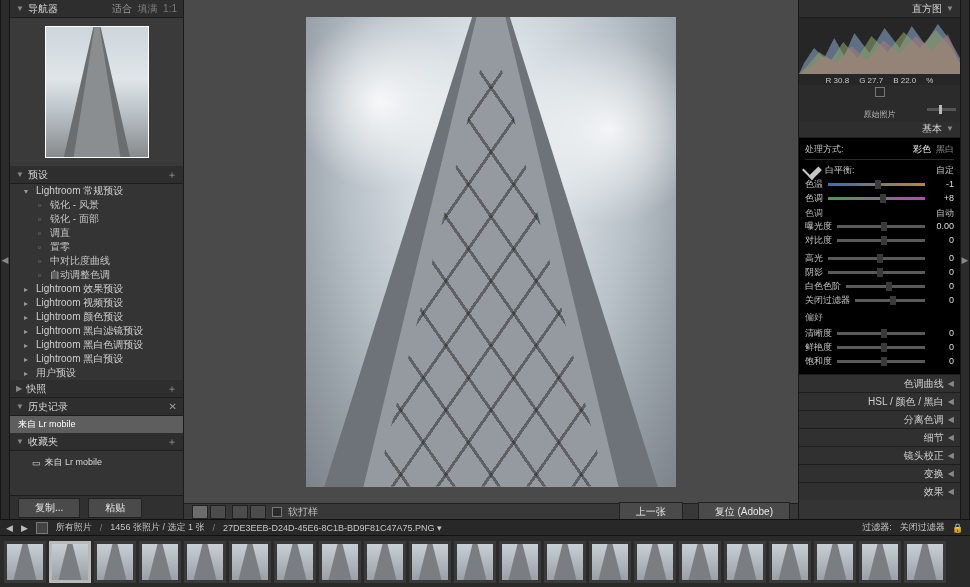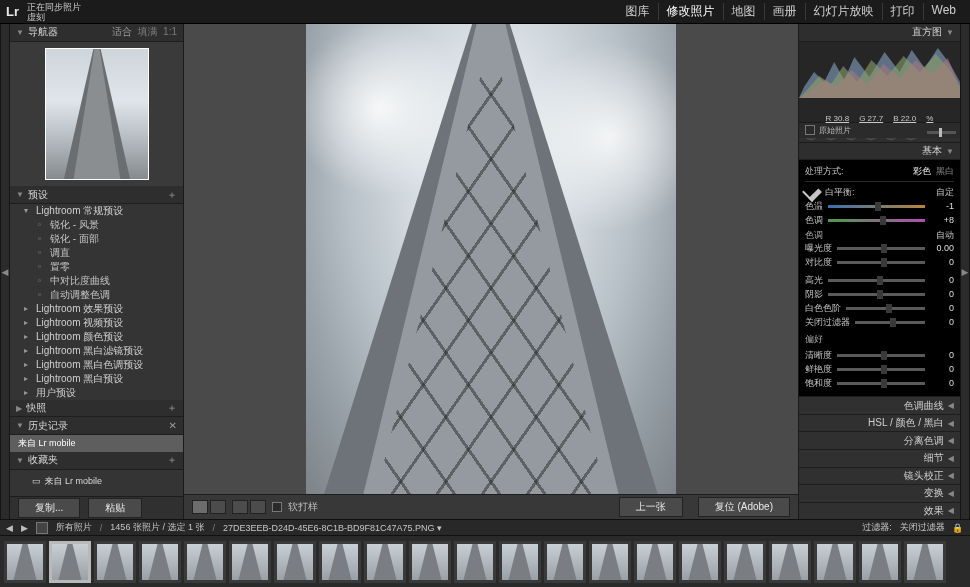"Lr" div.topbar { html: <div> <span>Lr</span> <div> <span>正在同步照片</span> <span>虚刻</span> </div> <div> <a>图库</a> <a>修改照片</a> <a>地图</a> <a>画册</a> <a>幻灯片放映</a> <a>打印</a> <a>Web</a> </div> </div> -> none }
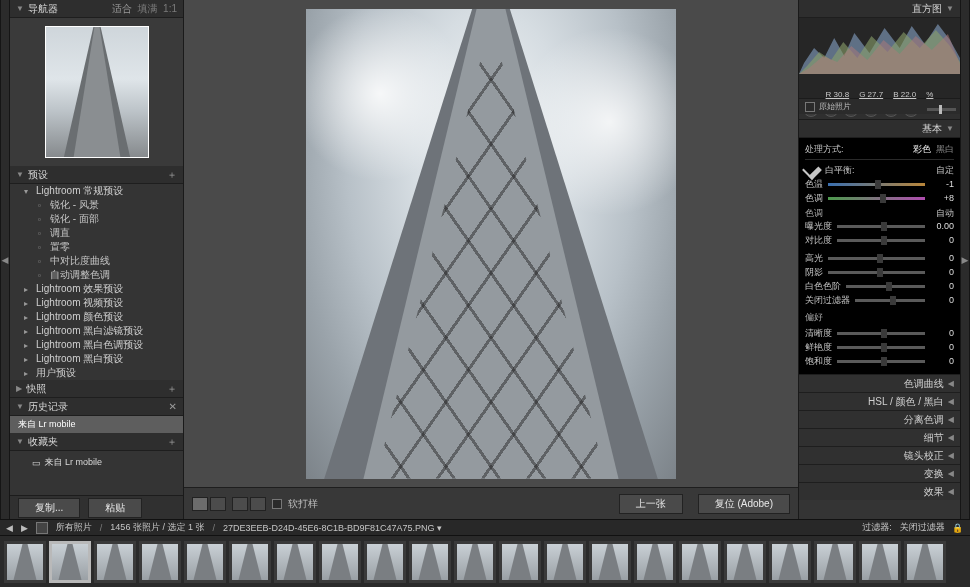"R 30.8" .histo-info { padding-top: 16px -> 2px; text-decoration: underline -> none }
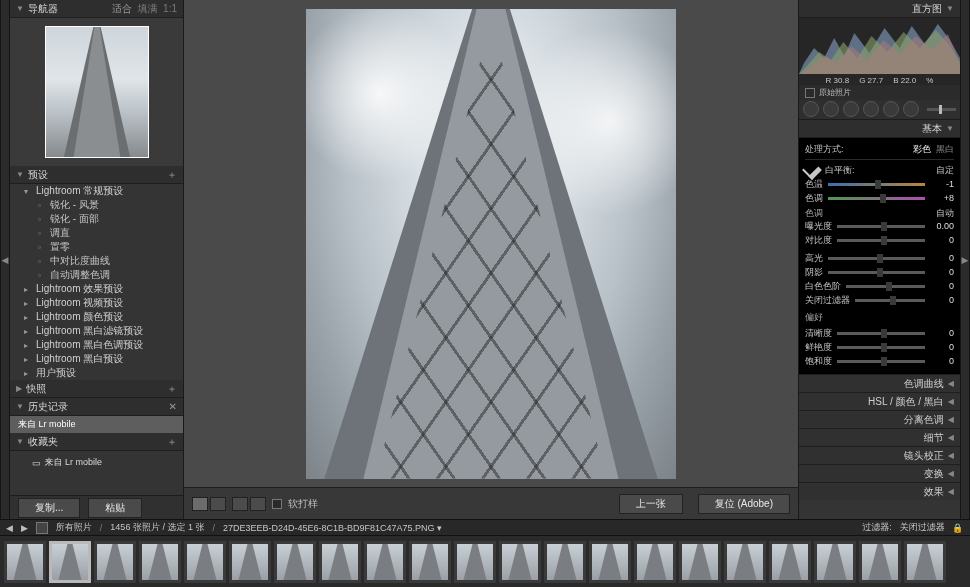"原始照片" .orig-row { flex-direction: none -> column; gap: 4px -> 12px }
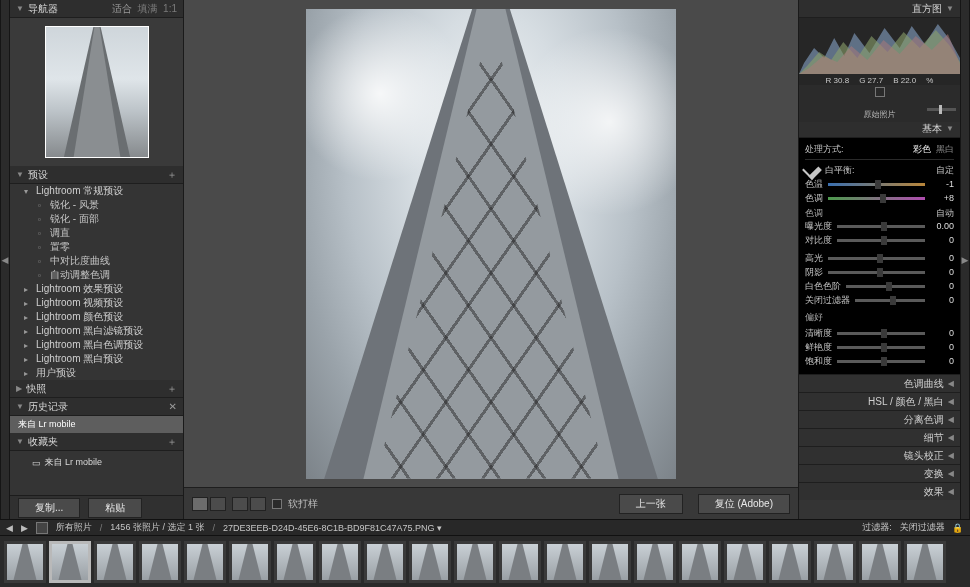"软打样" .toolbar { height: 32px -> 16px }
